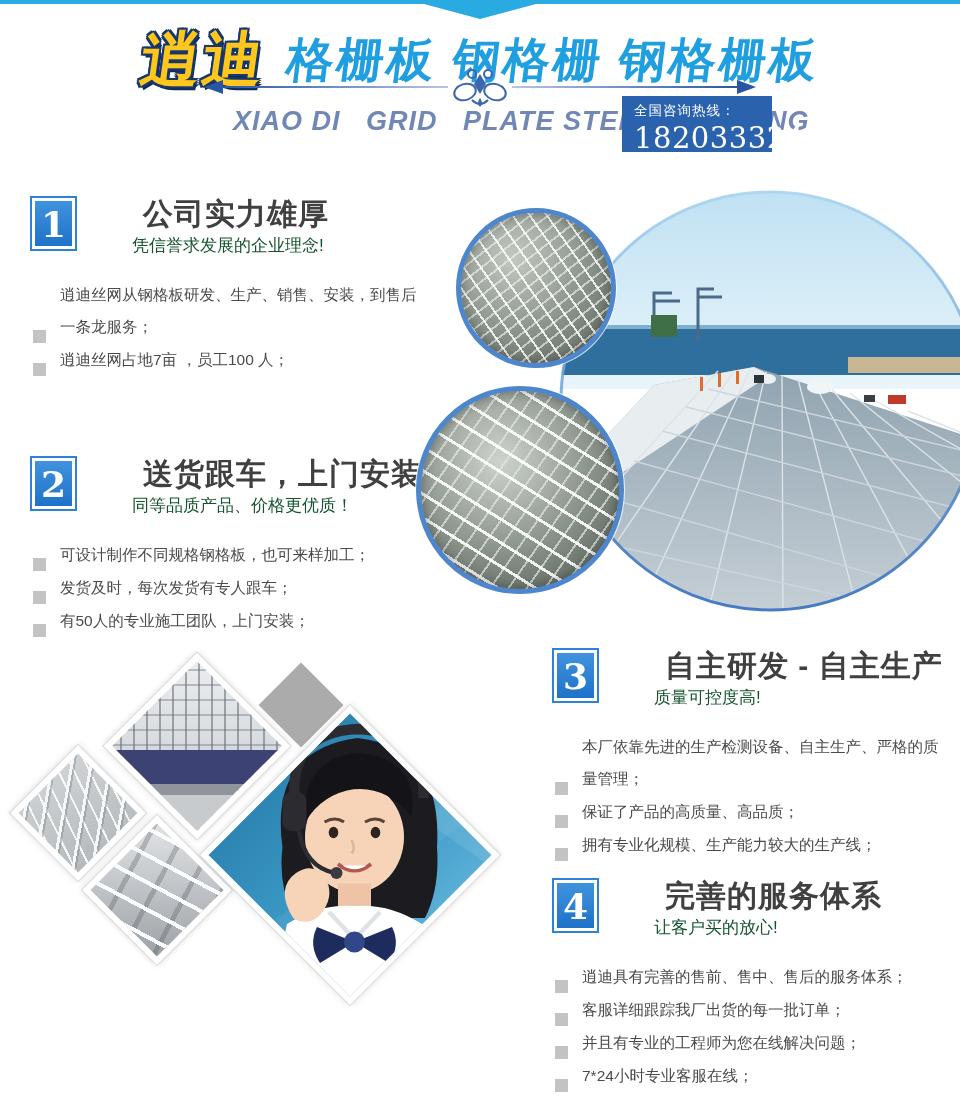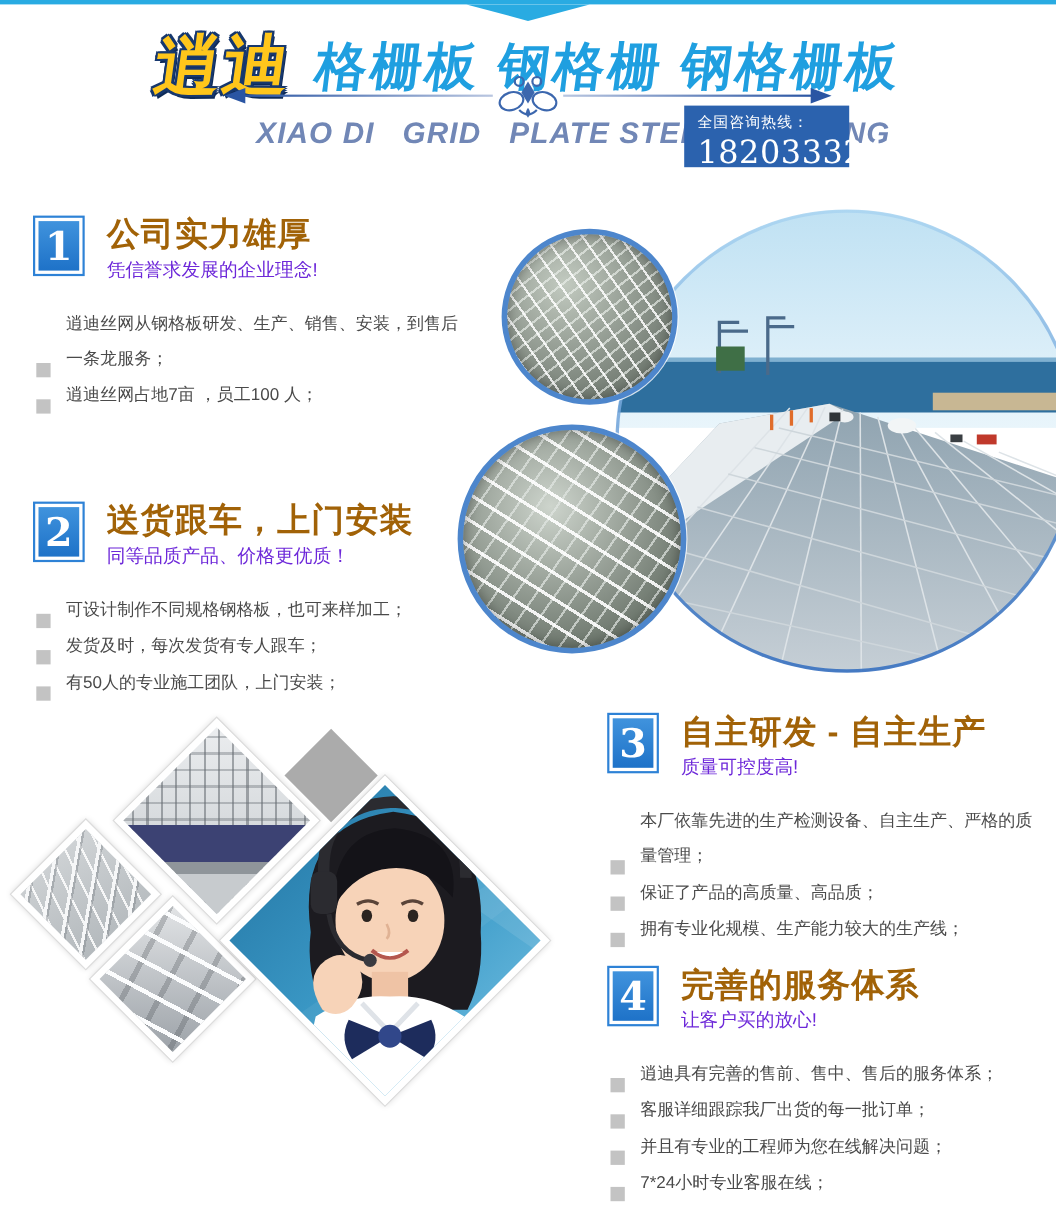"公司实力雄厚" .sec-title { color: #a16207 -> #404040; margin-left: none -> 46px }
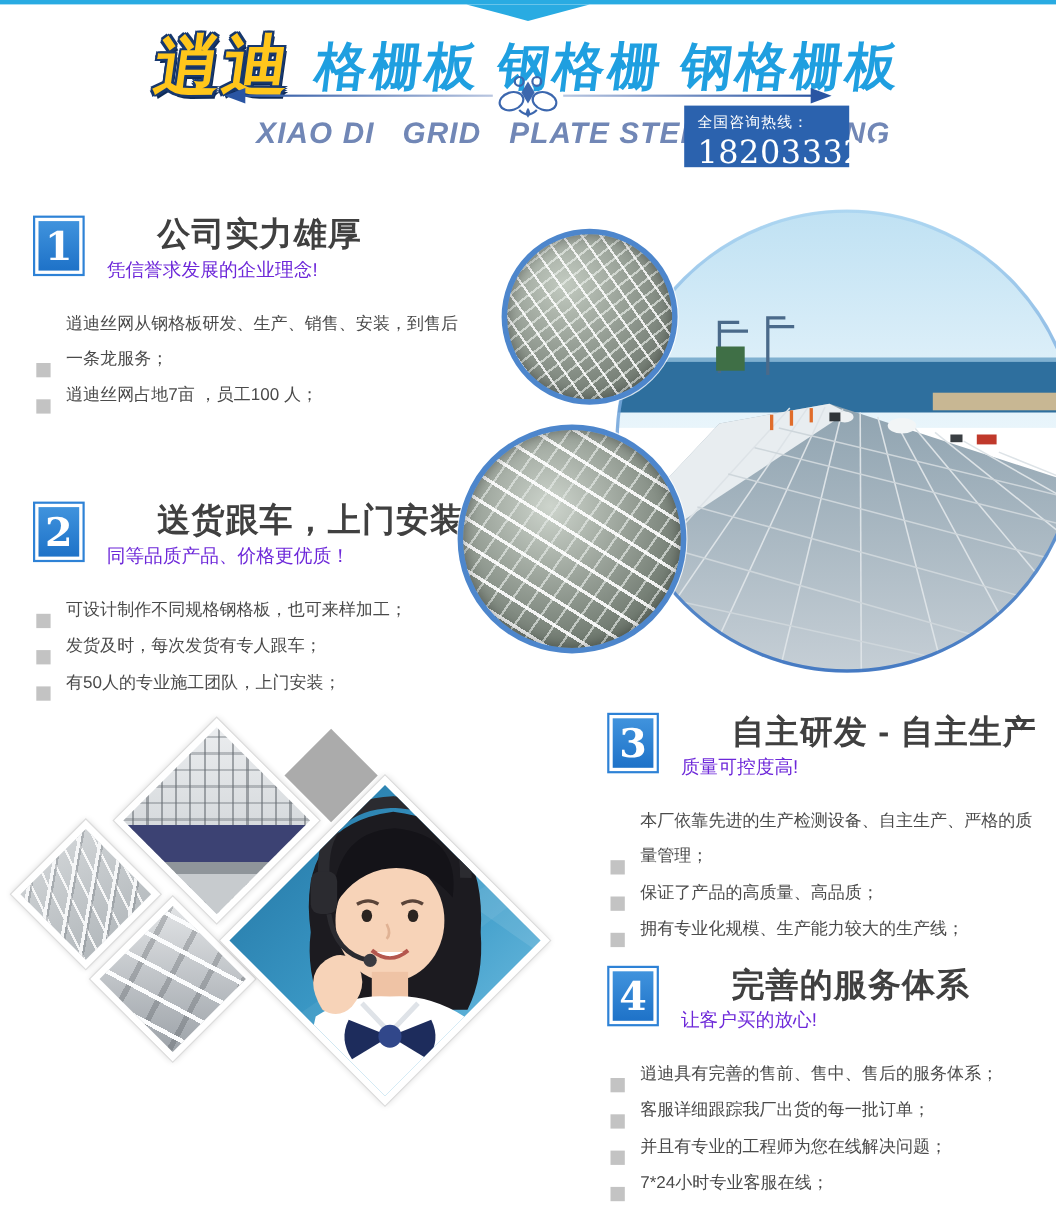"凭信誉求发展的企业理念!" .sec-sub { color: #6d28d9 -> #14532d; margin-left: none -> 35px }
